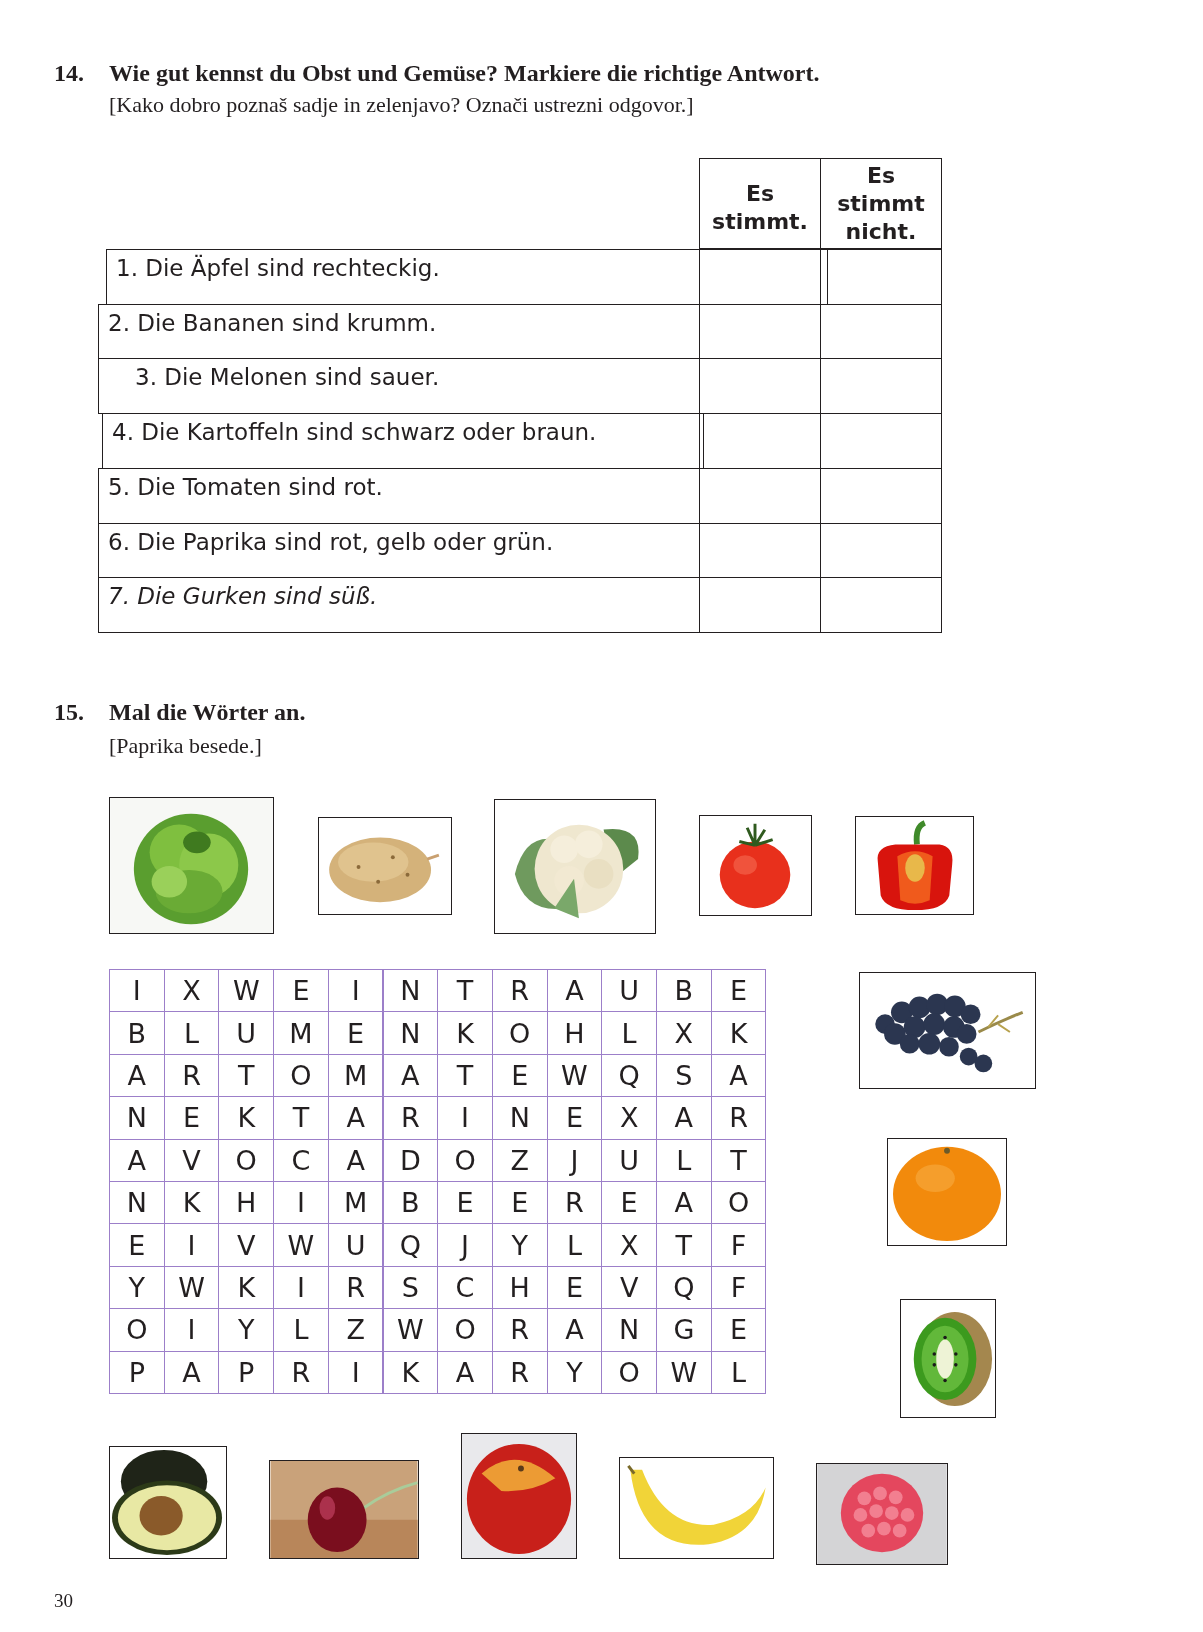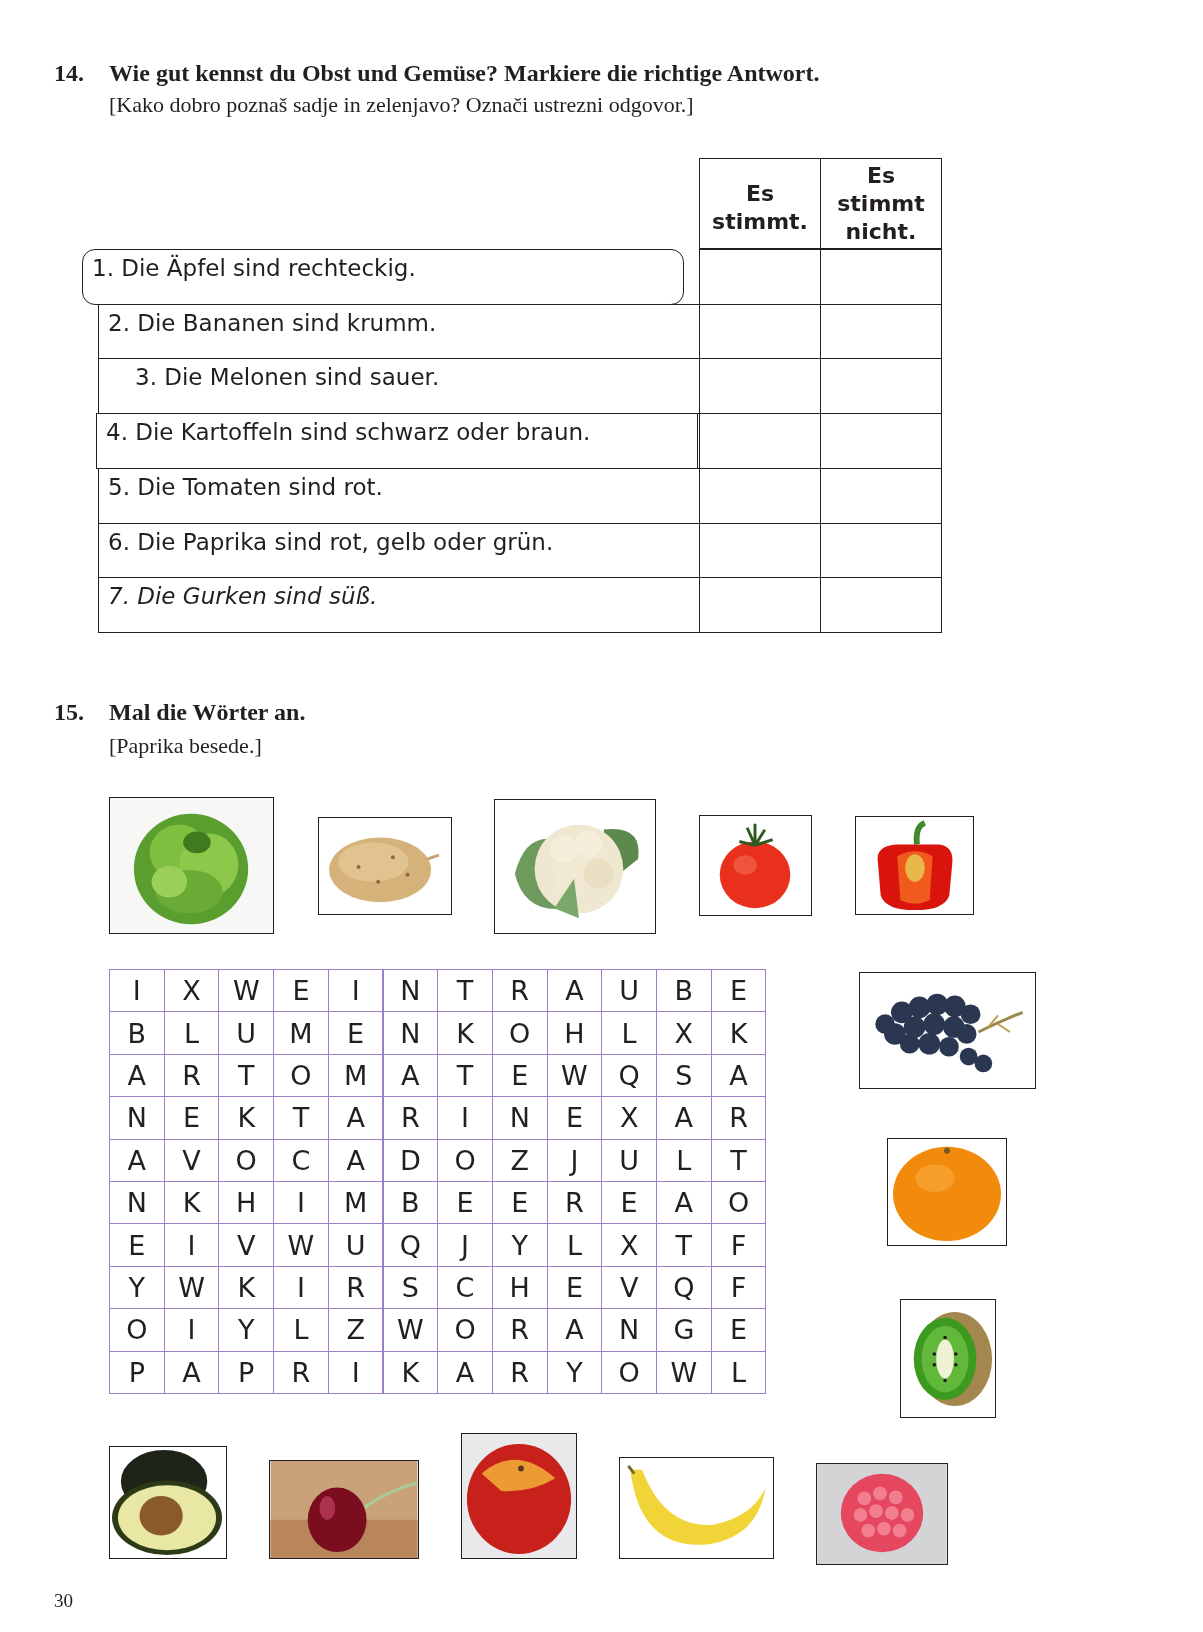"1. Die Äpfel sind rechteckig." div.tbl-cell { border-radius: 13px -> none; left: 82px -> 106px; width: 602px -> 722px }
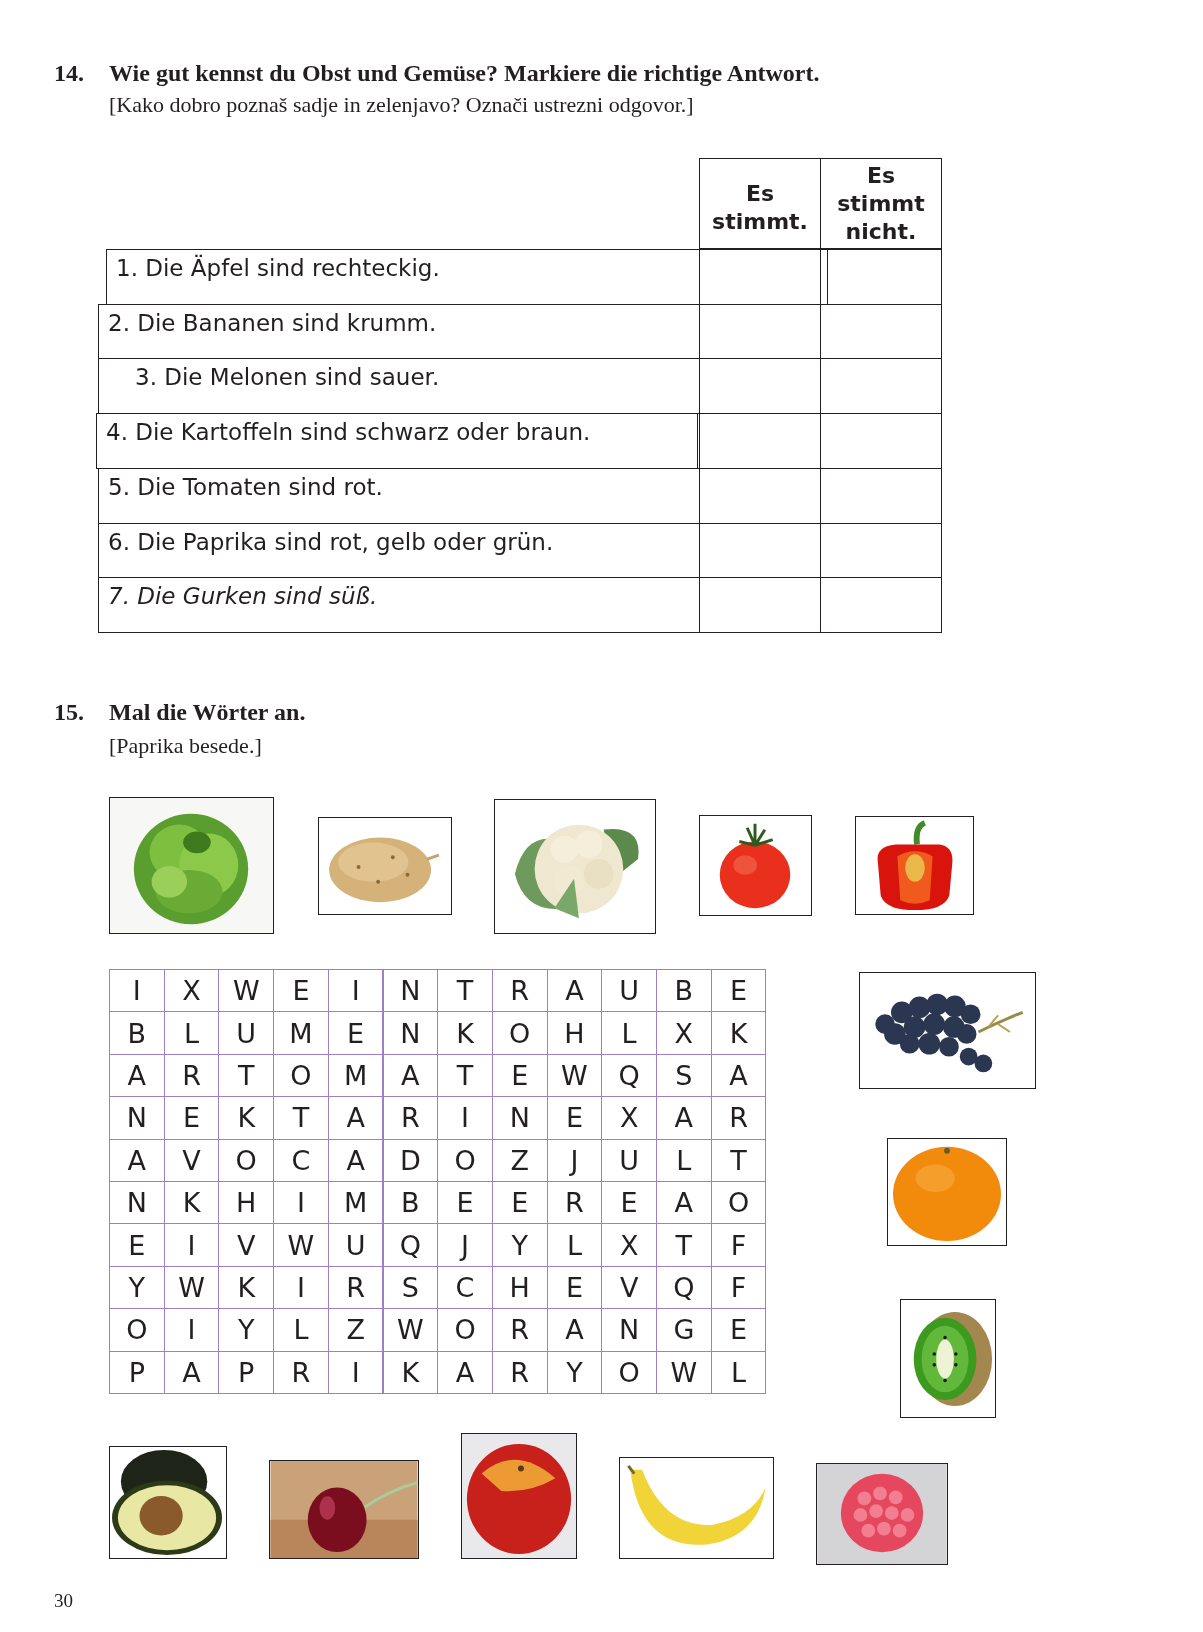"4. Die Kartoffeln sind schwarz" div.tbl-cell { left: 96px -> 102px }
